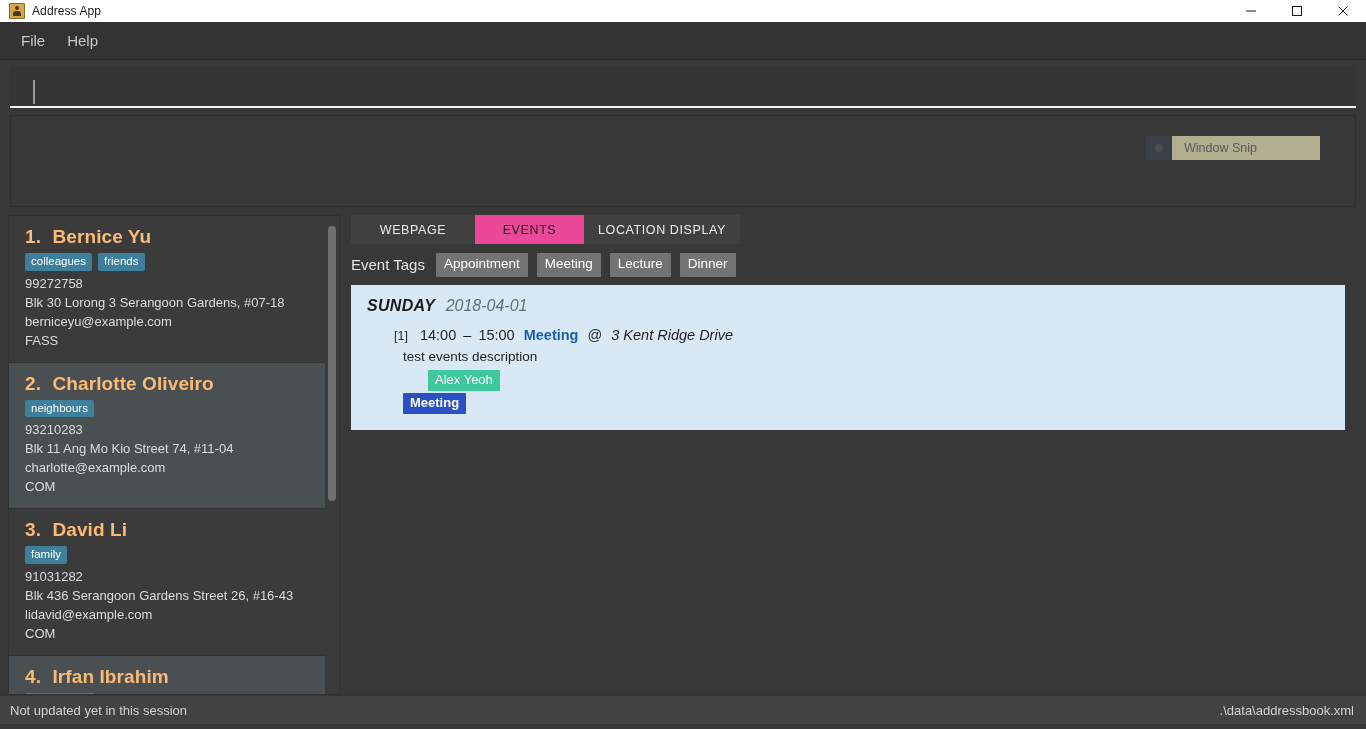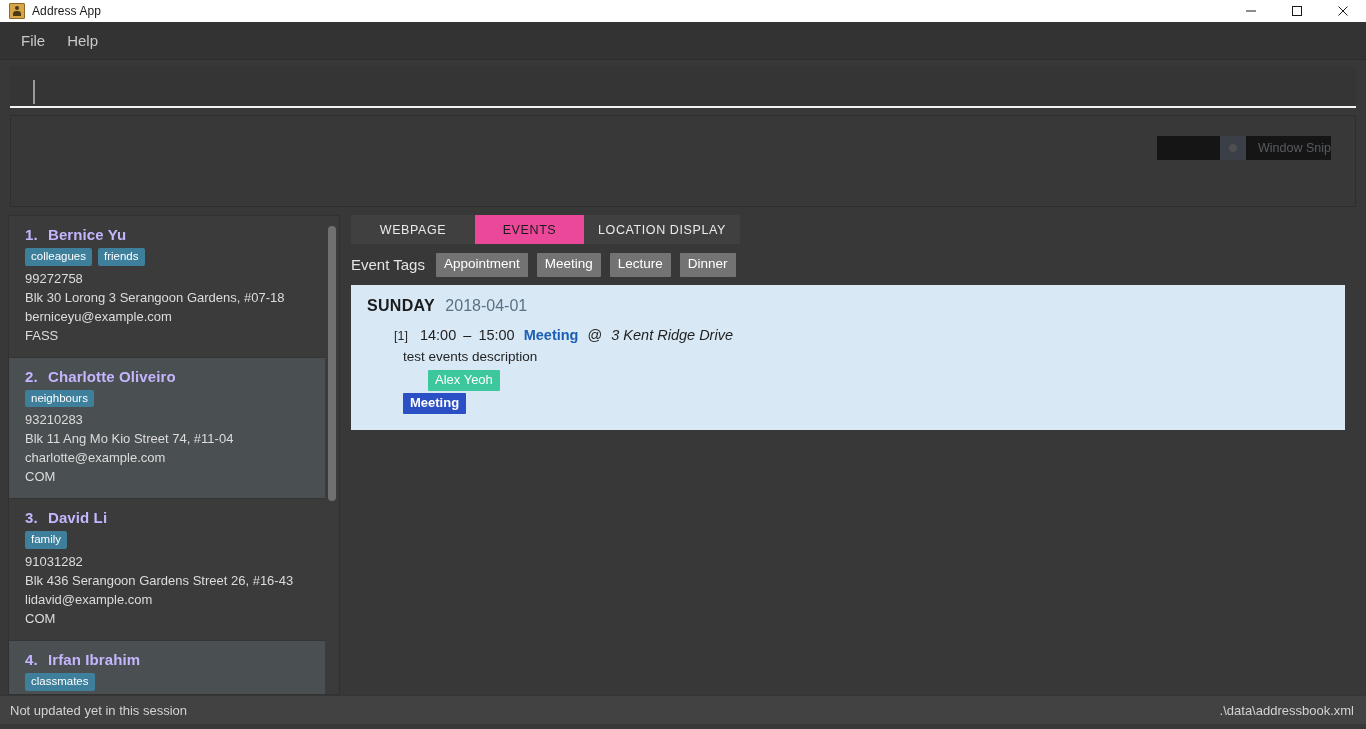"Window Snip" .snip-button { background: #000000 -> #fef9c3; justify-content: flex-end -> none; right: 24px -> 35px }
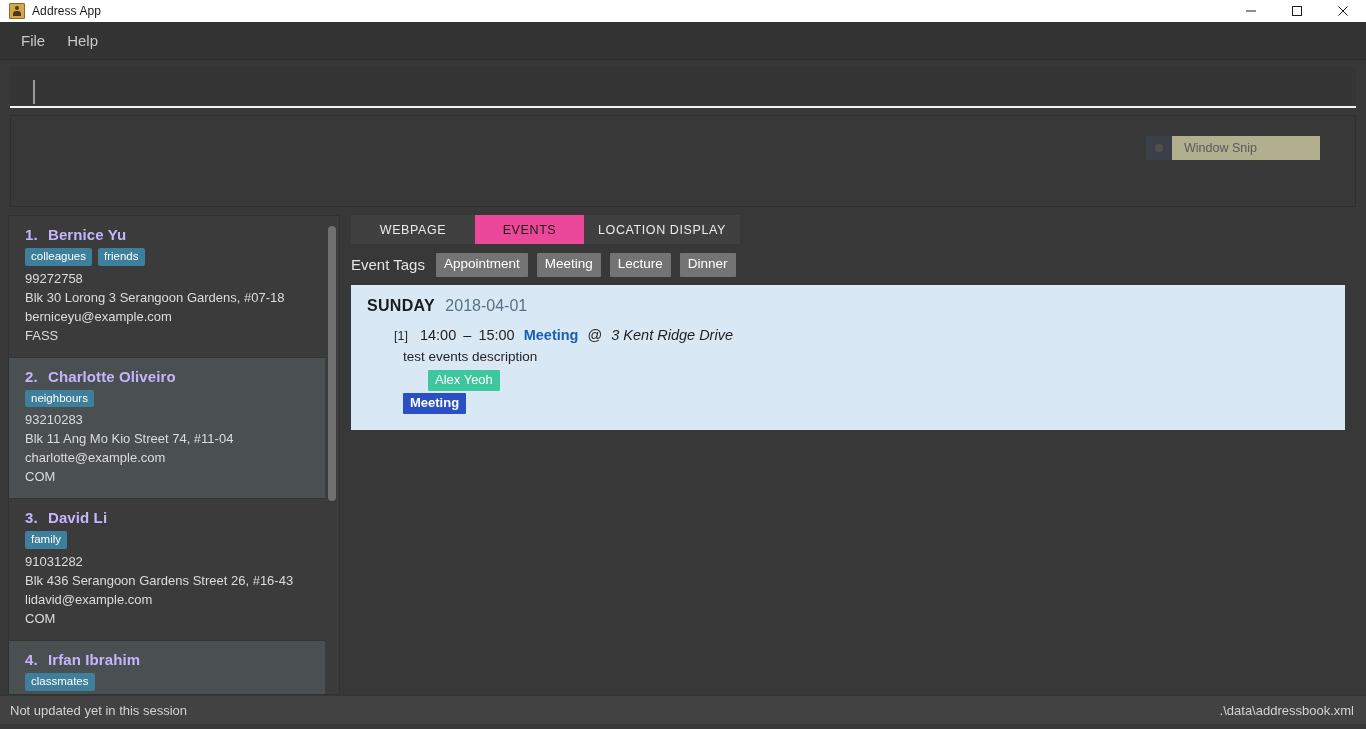"1. Bernice Yu" .contact-name { color: #c4b5fd -> #fdba74; font-size: 15px -> 19px }
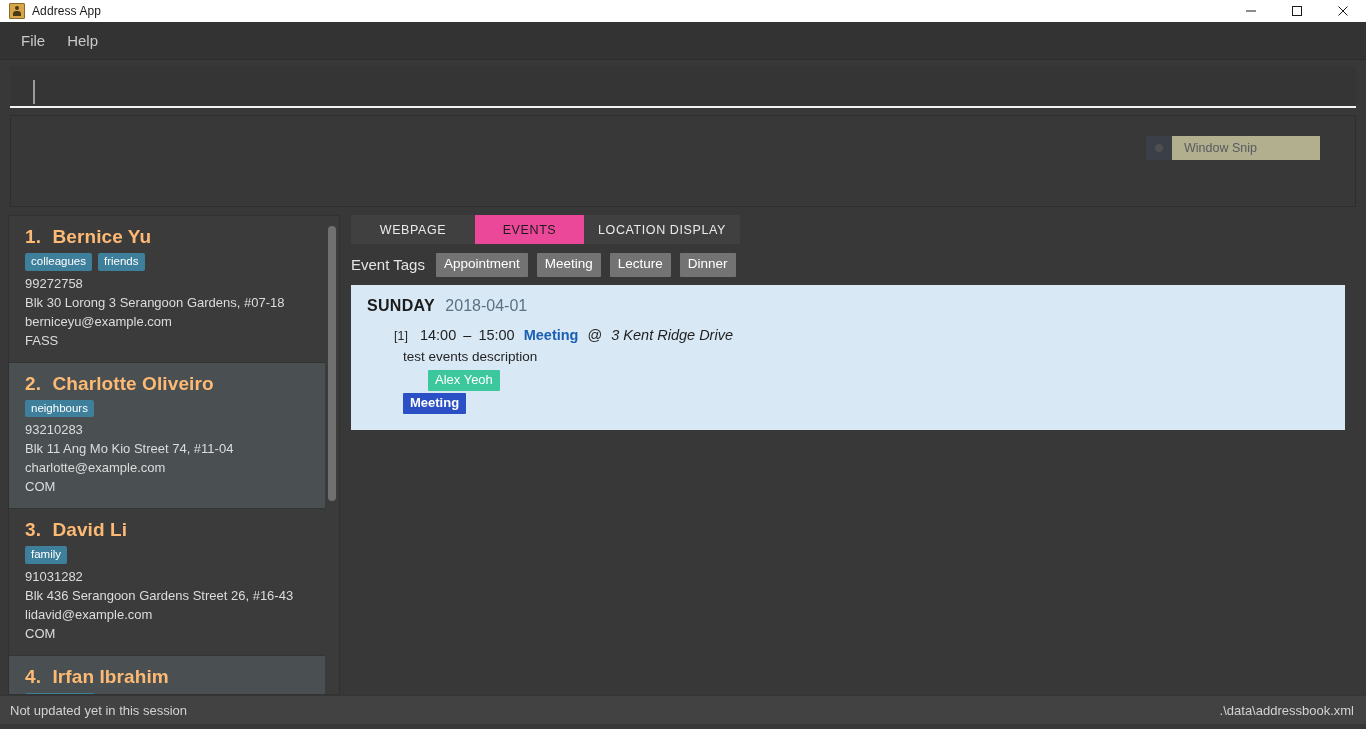"SUNDAY 2018-04-01" .event-day-row { font-style: none -> italic }
